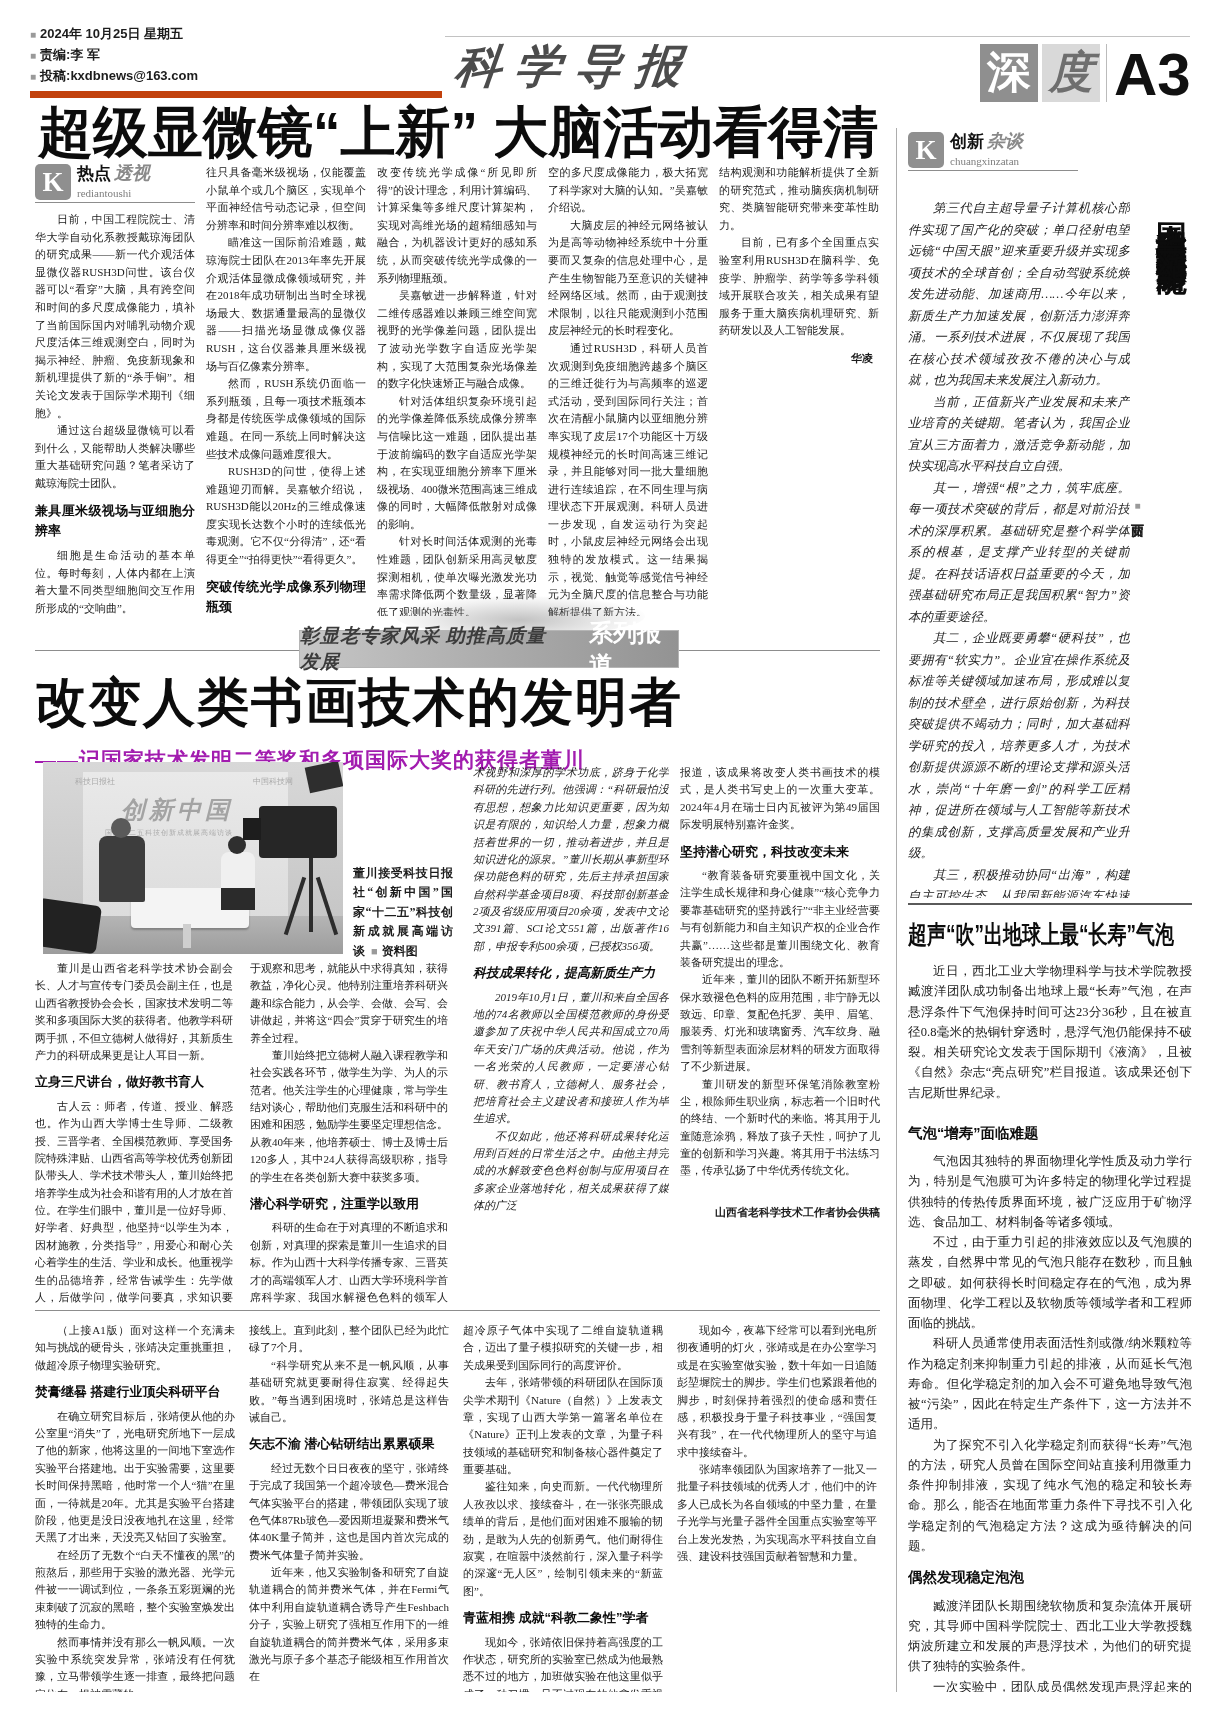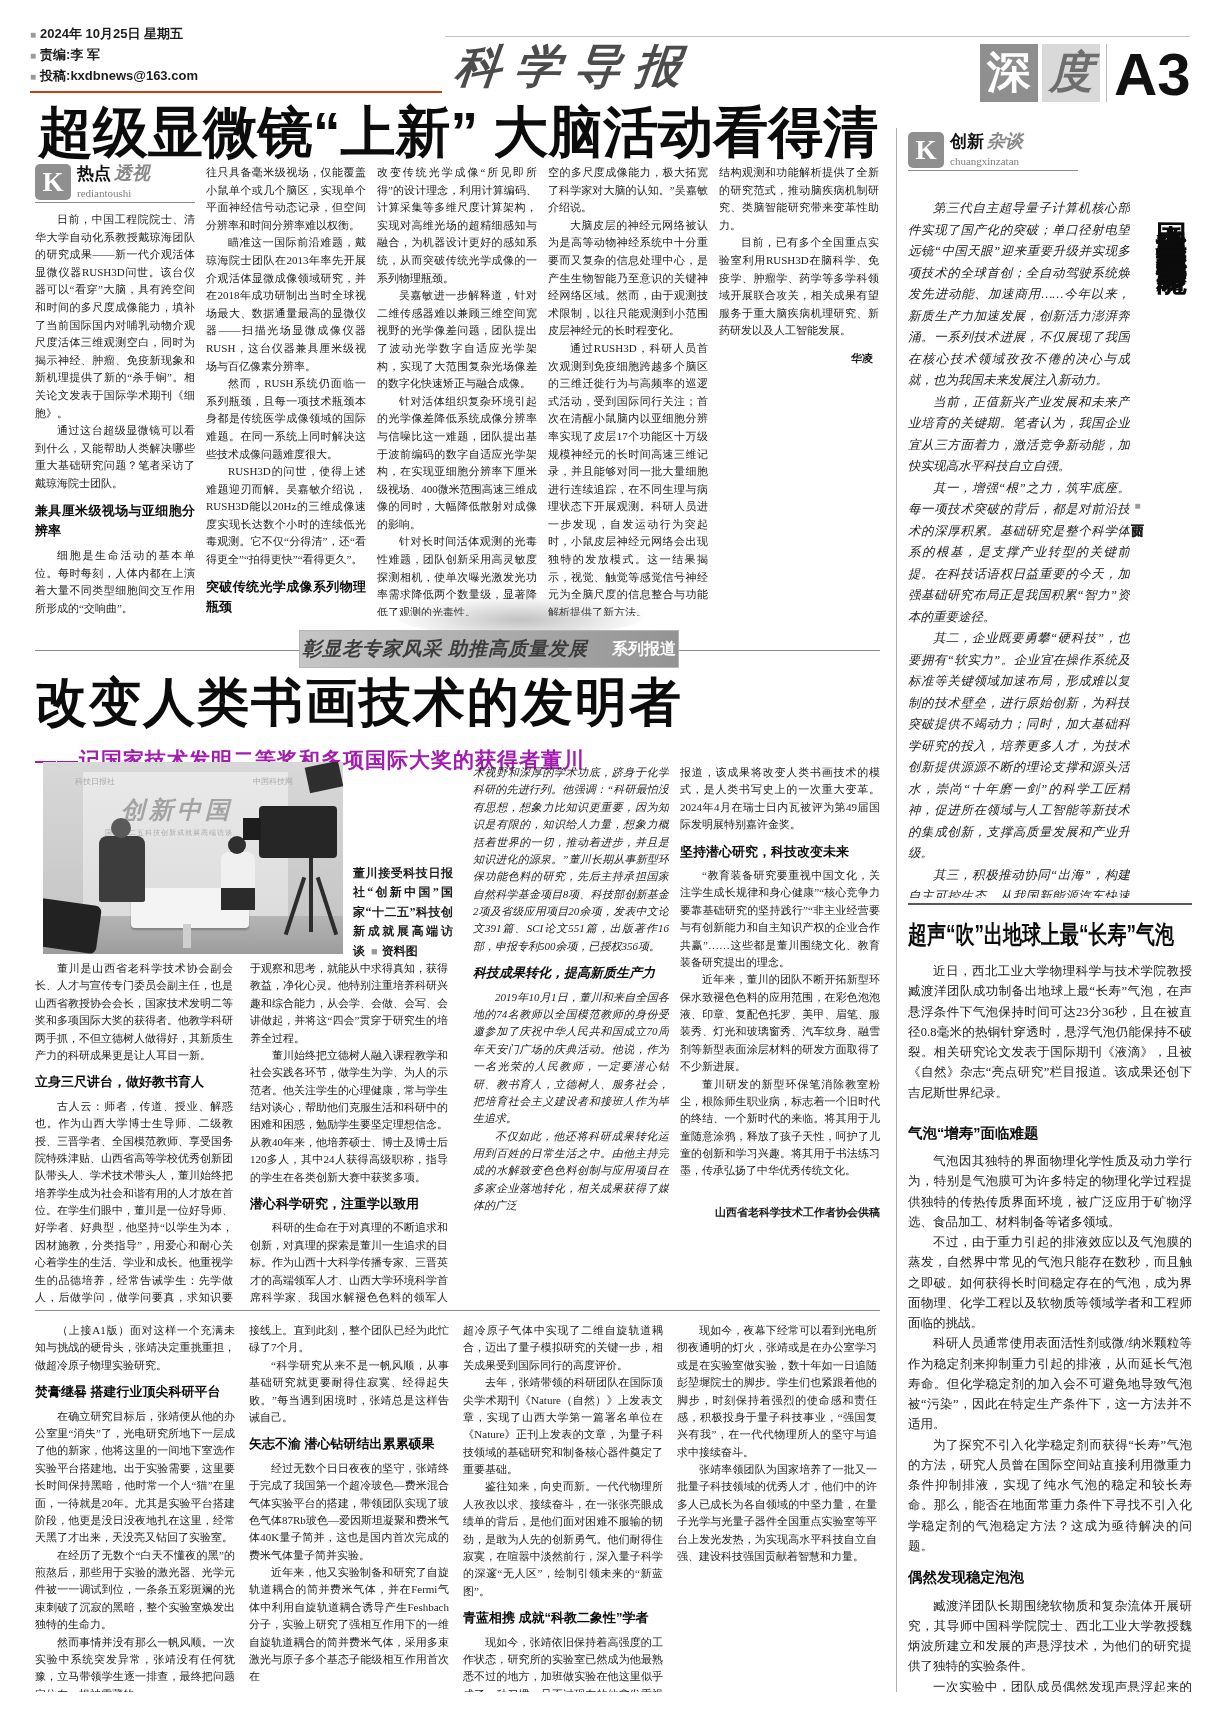"■ 2024年 10月25日 星期五" .mast-info { border-bottom: 2px solid #c2410c -> 7px solid #c2410c }
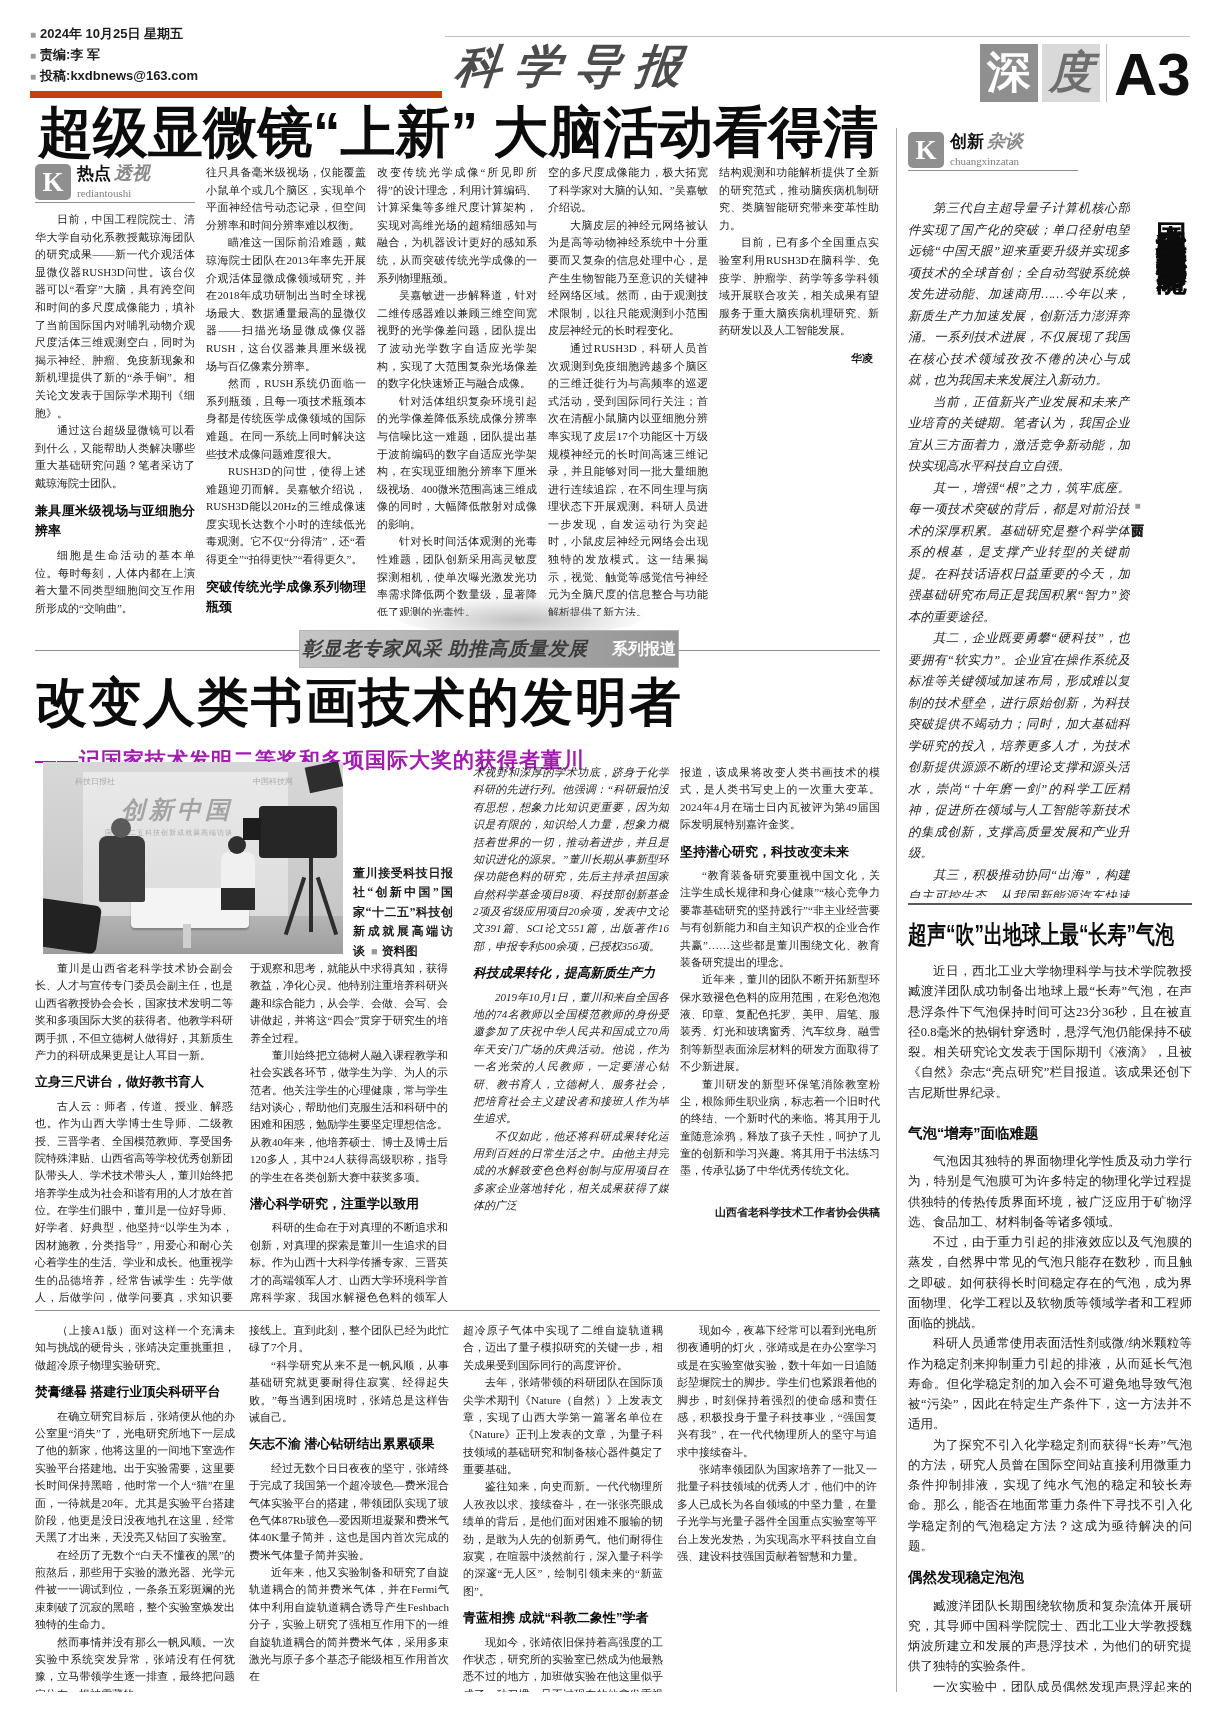"系列报道" .series-banner .bold { font-size: 16px -> 24px }
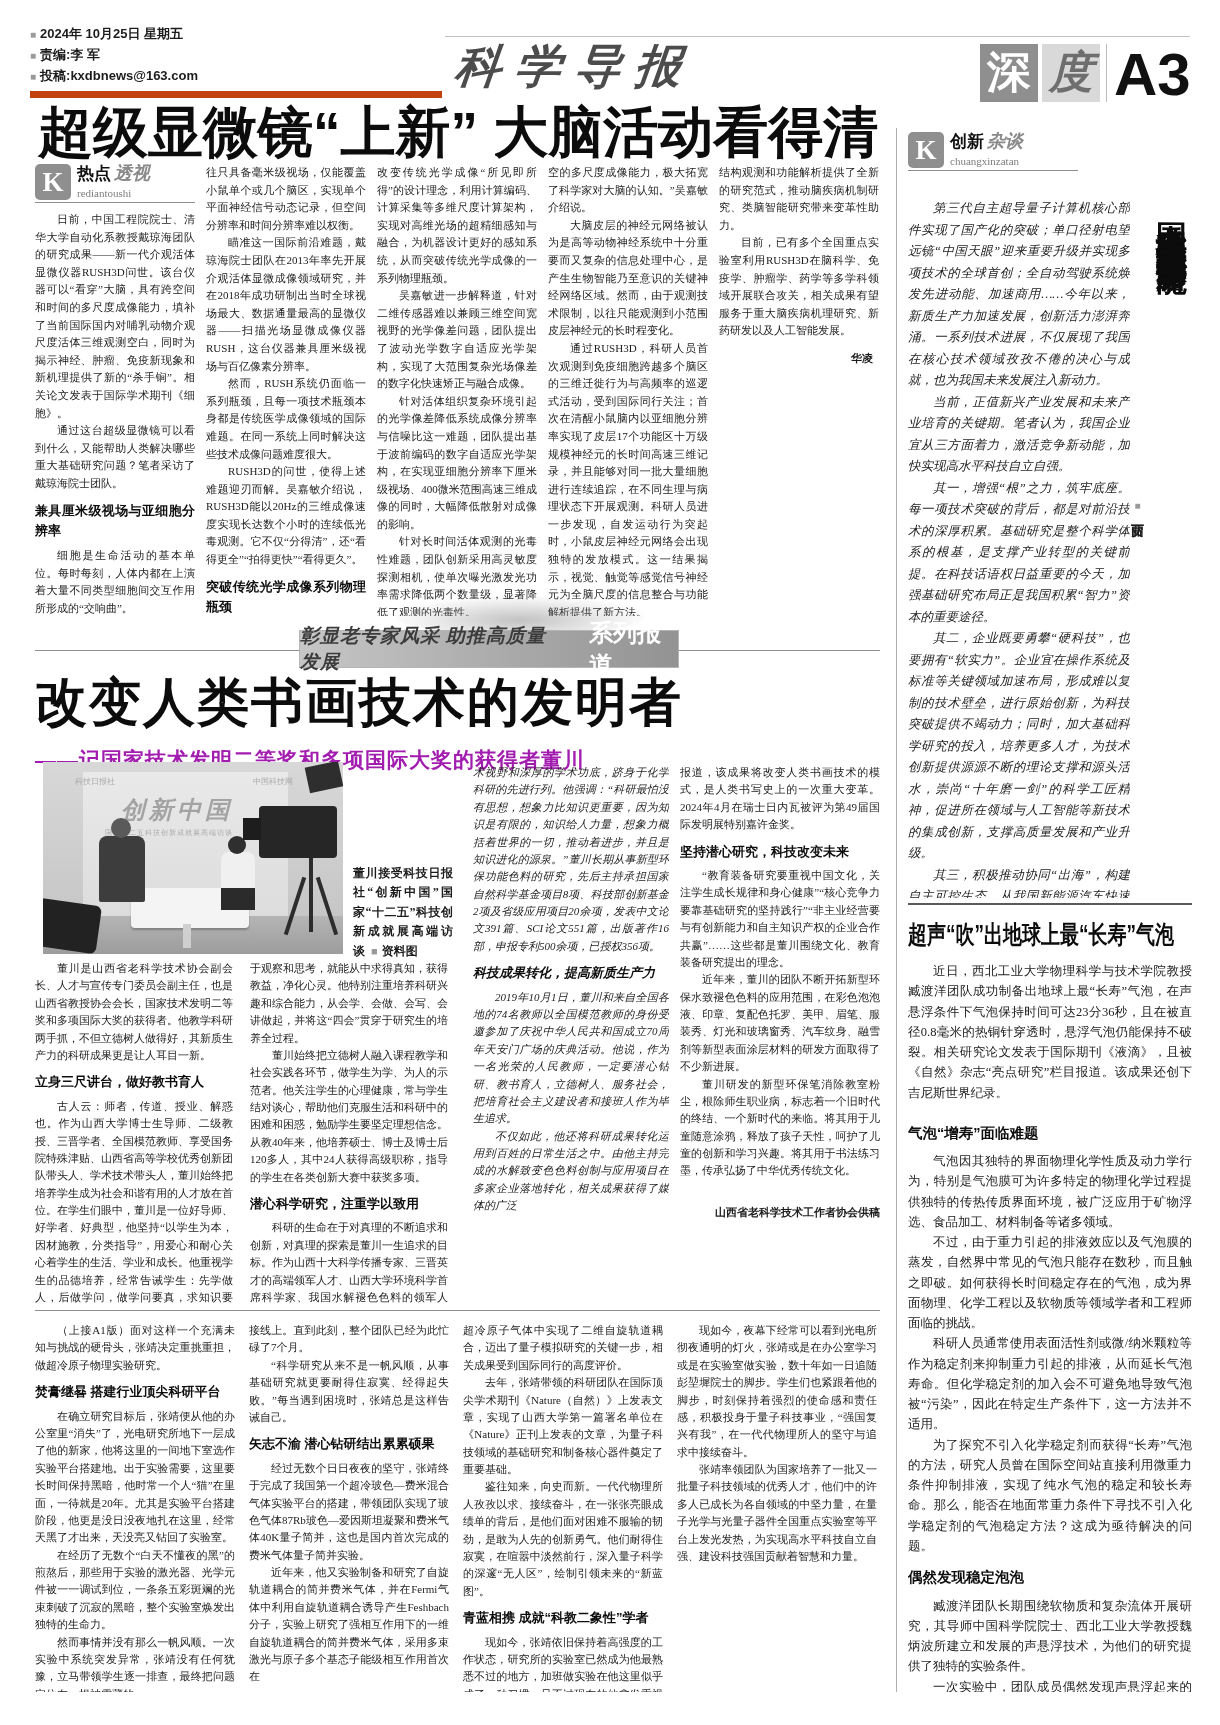"近年来，董川的团队不断开拓新型环保水致褪色色料的应用范围，在彩色泡泡液、印章、复" p { text: 在彩色泡泡液 -> 非宁静无以致远 }
